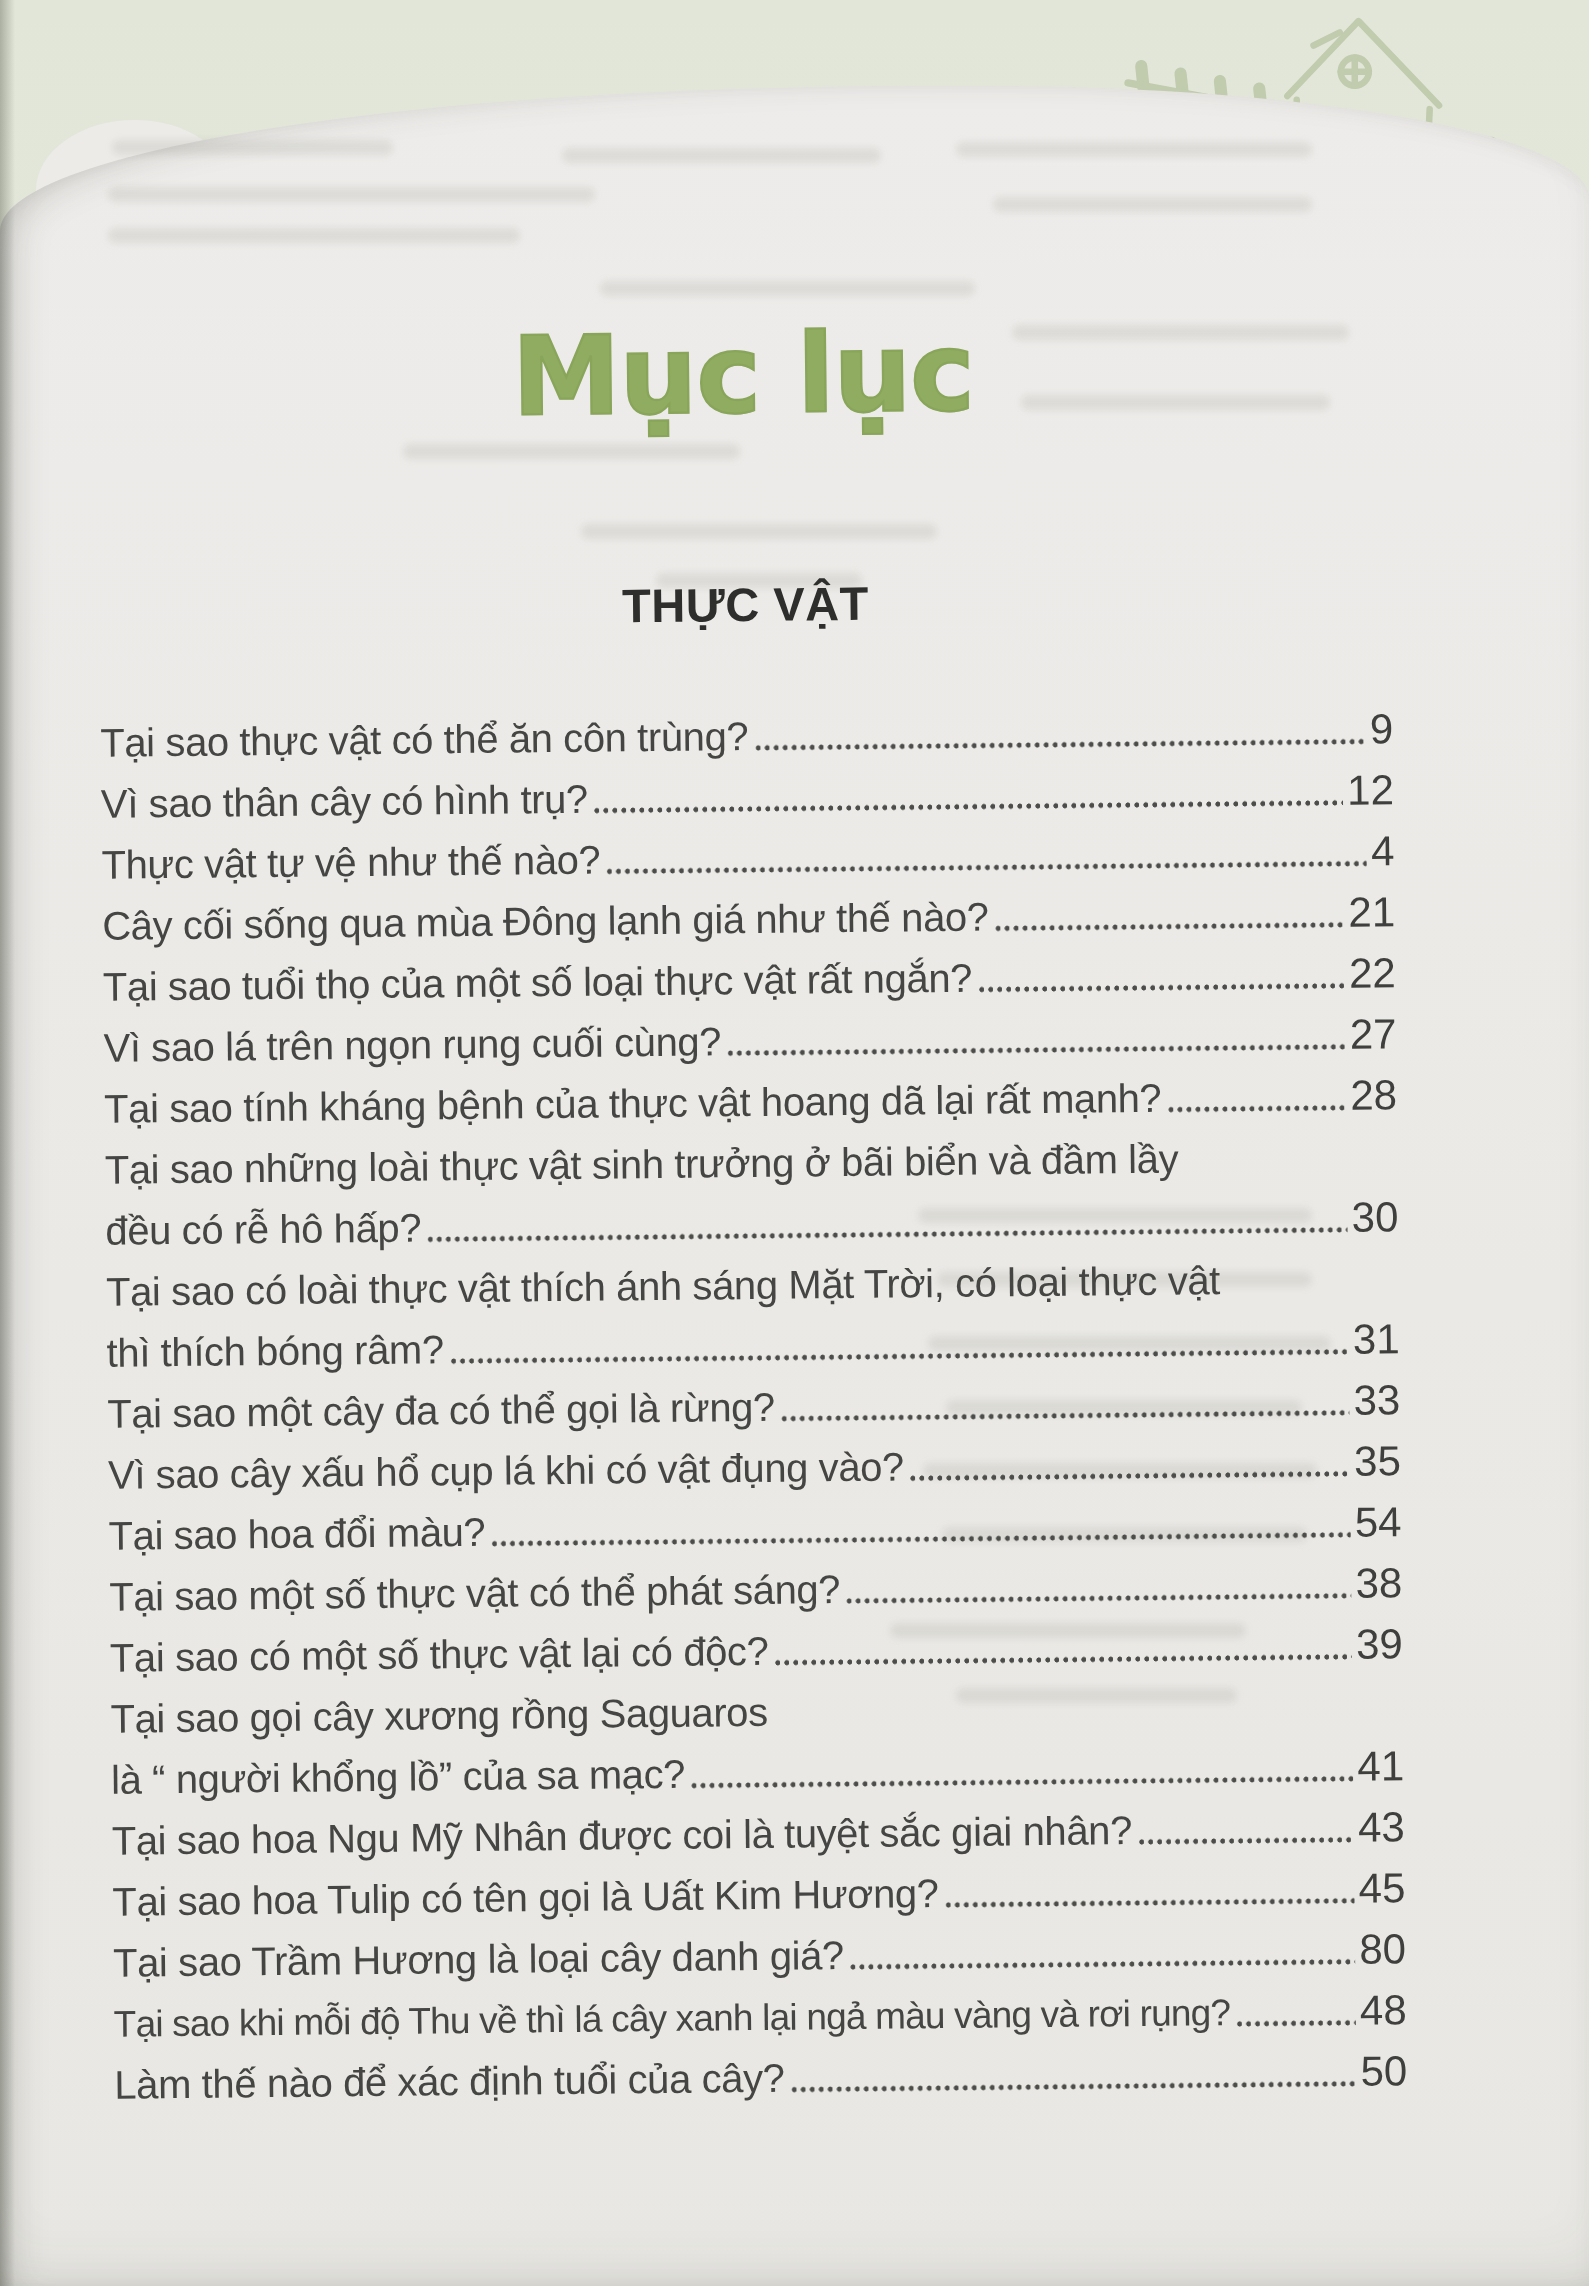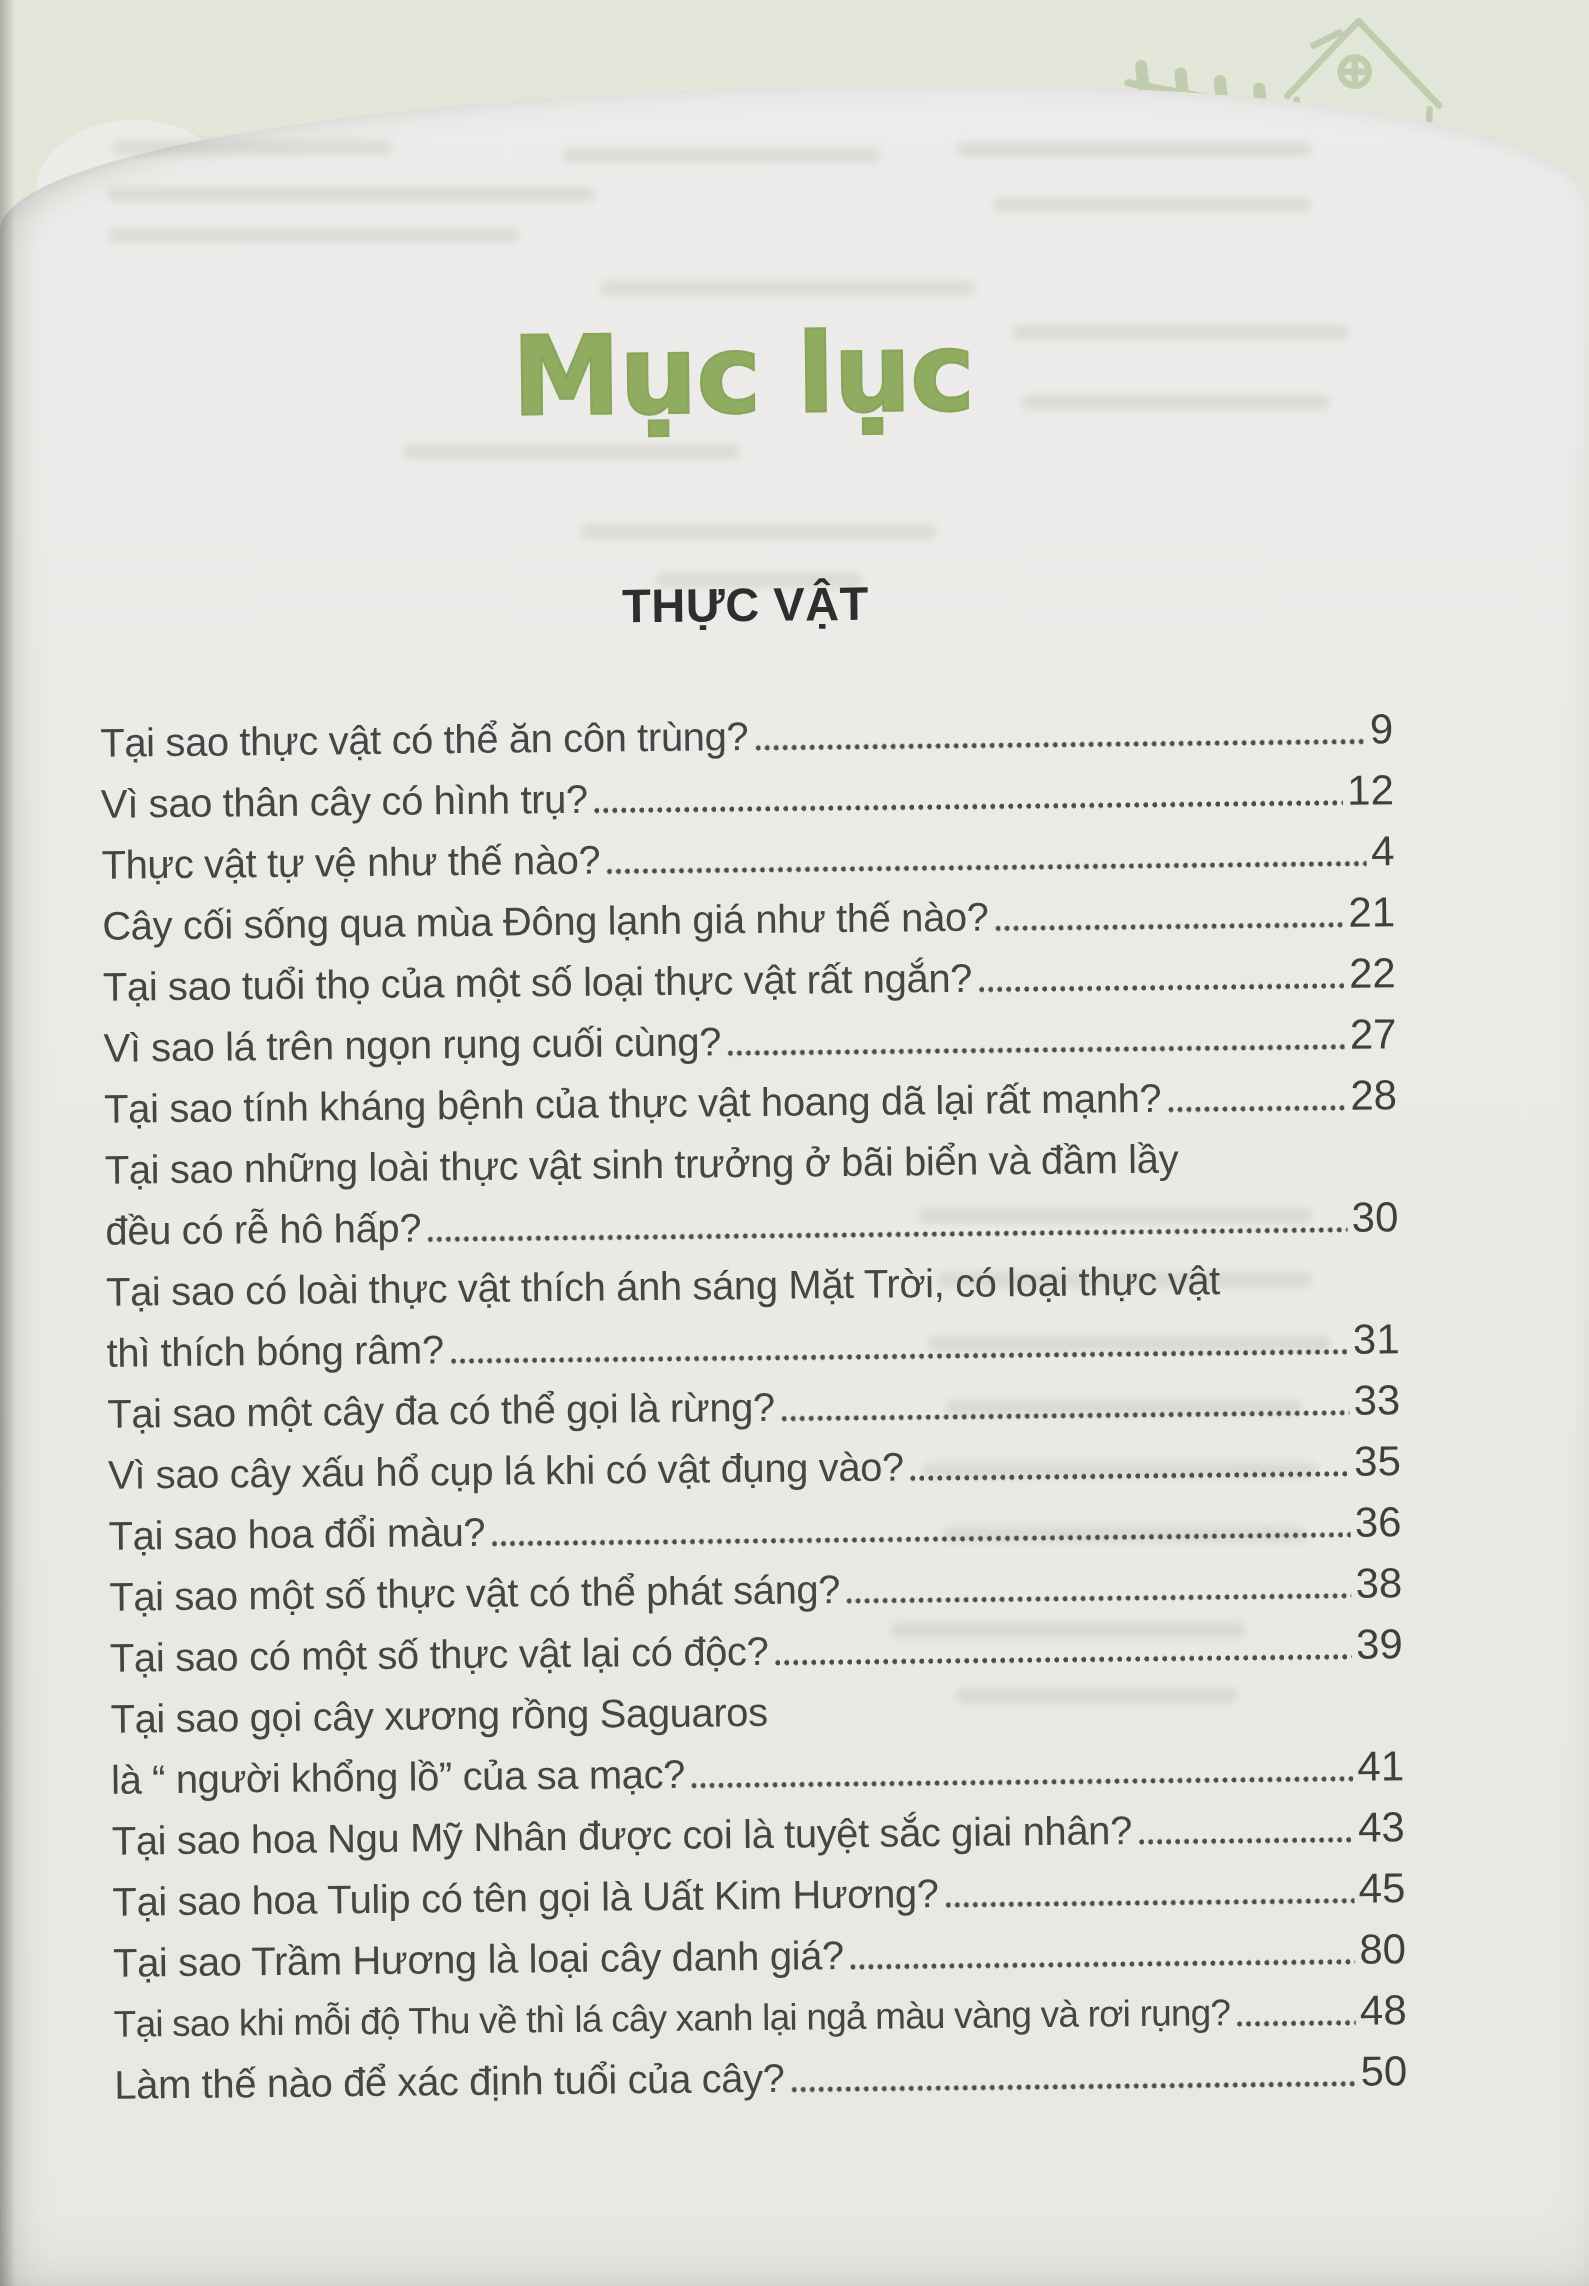"36" span.pagenum { text: 36 -> 54 }
